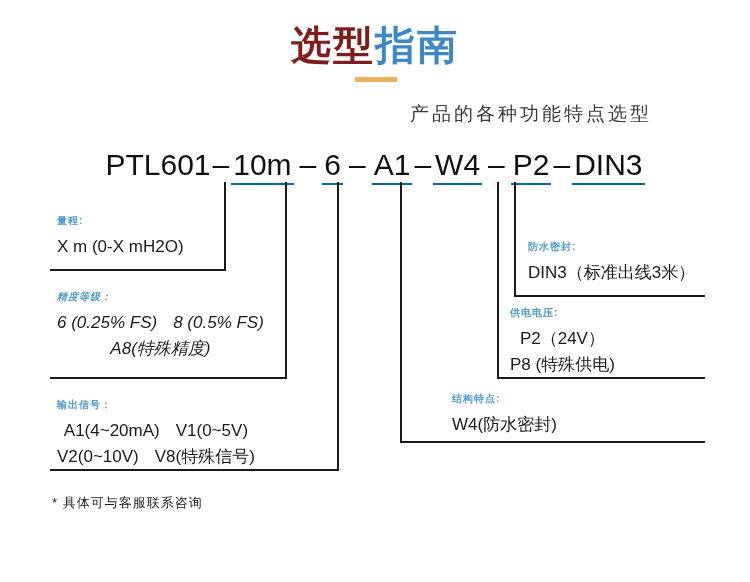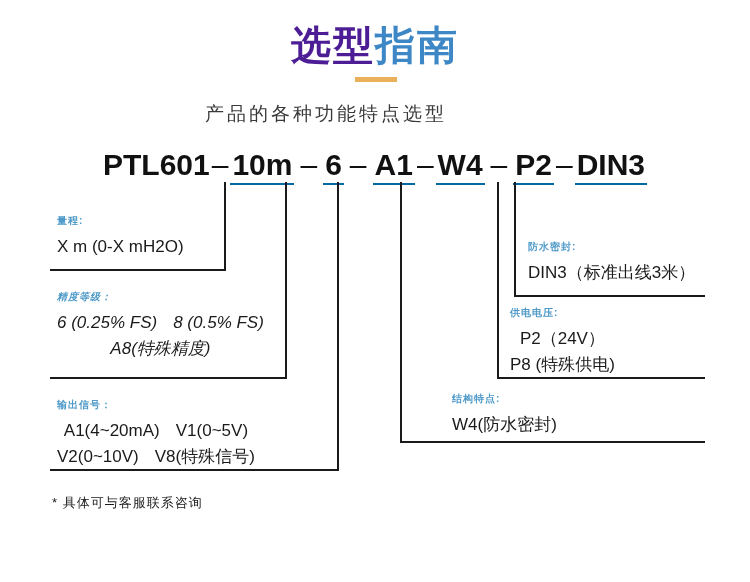"选型" .title .t-dark { color: #4c1d95 -> #7f1d1d }
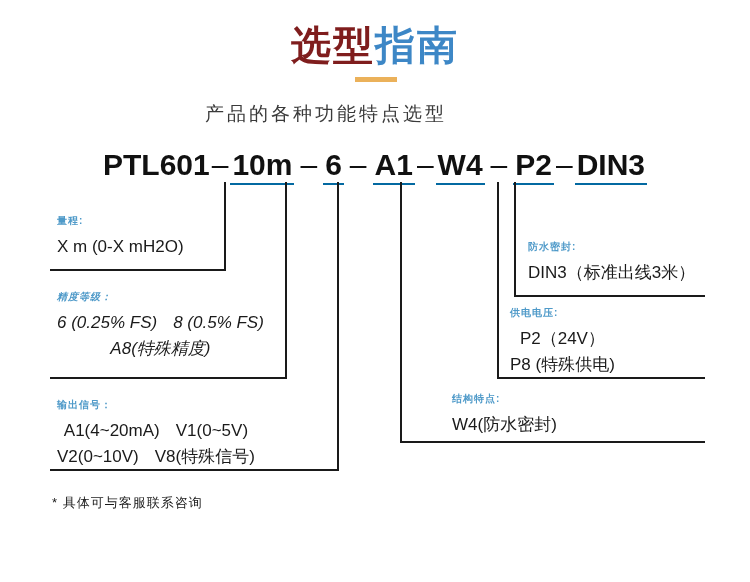"产品的各种功能特点选型" .subtitle { text-align: center -> right }
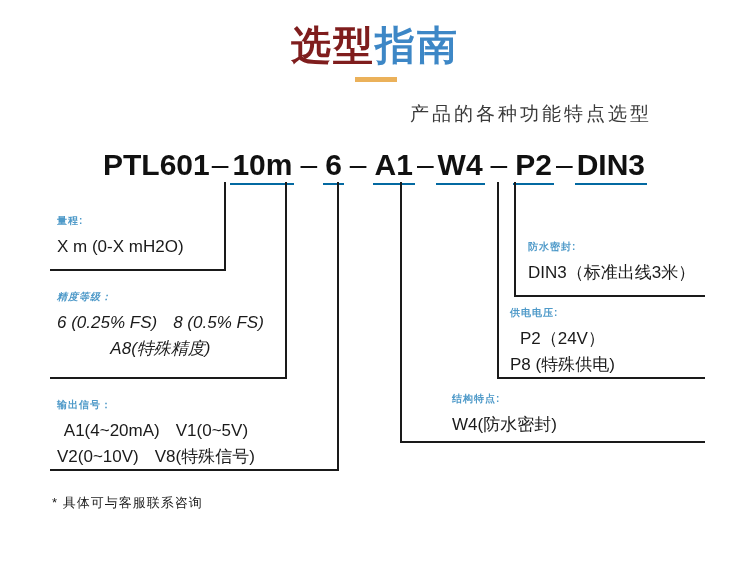"PTL601" .code-row .seg { font-weight: bold -> none }
